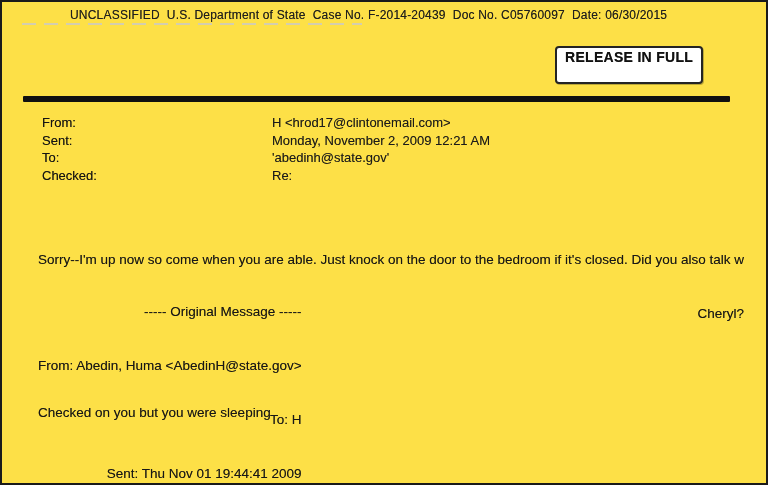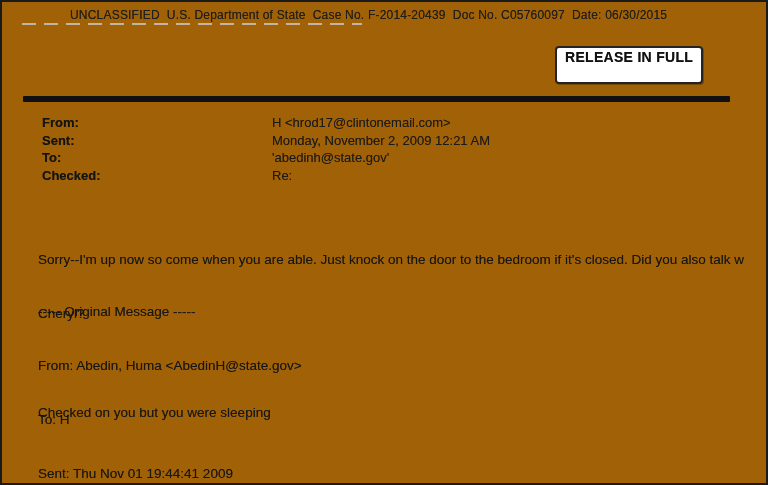"UNCLASSIFIED U.S. Department of State" .document-frame { background: #a16207 -> #fde047 }
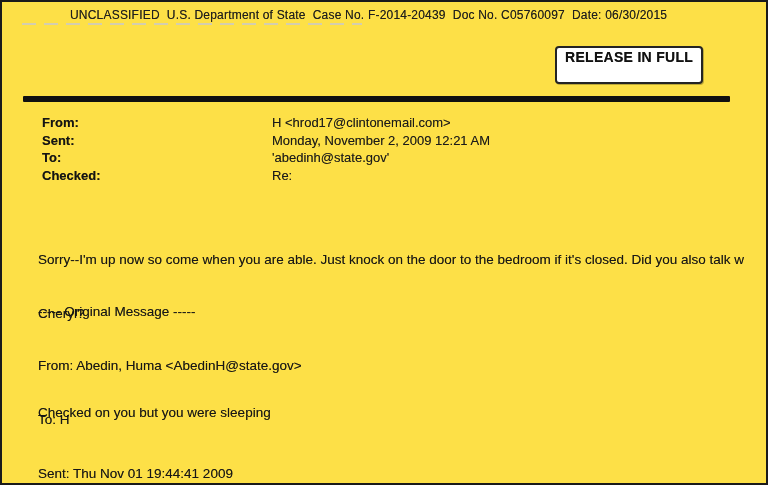"From:" .email-header-label { font-weight: 700 -> 400 }
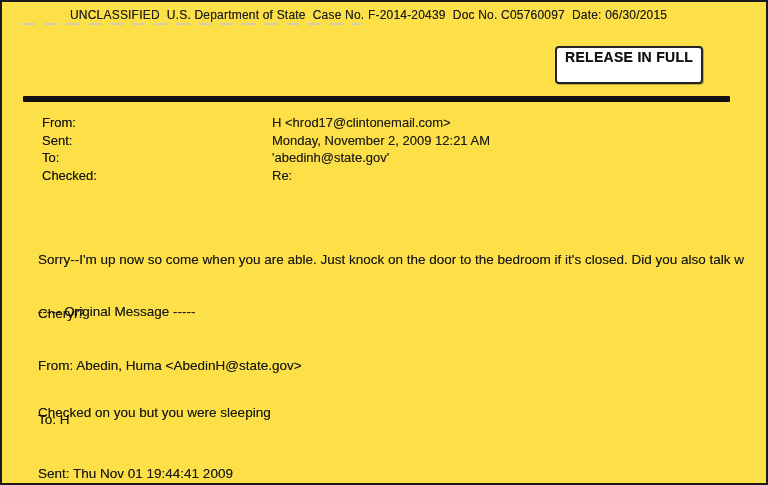"Sorry--I'm up now so come" .text-block { text-align: none -> right }
